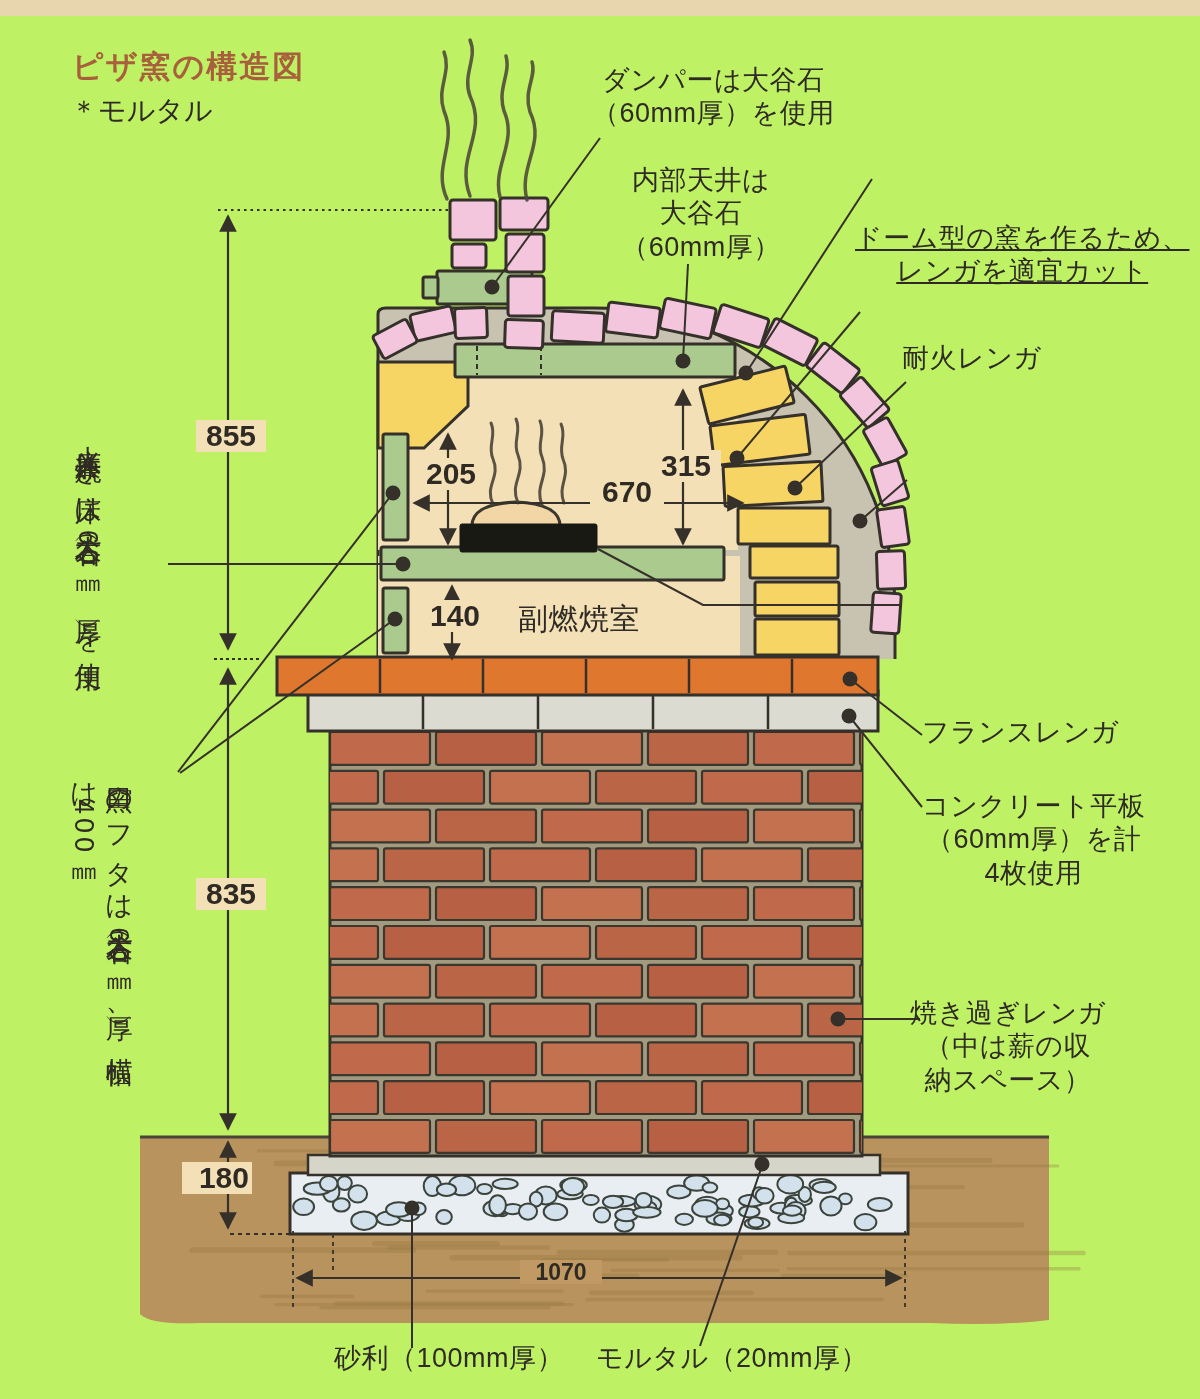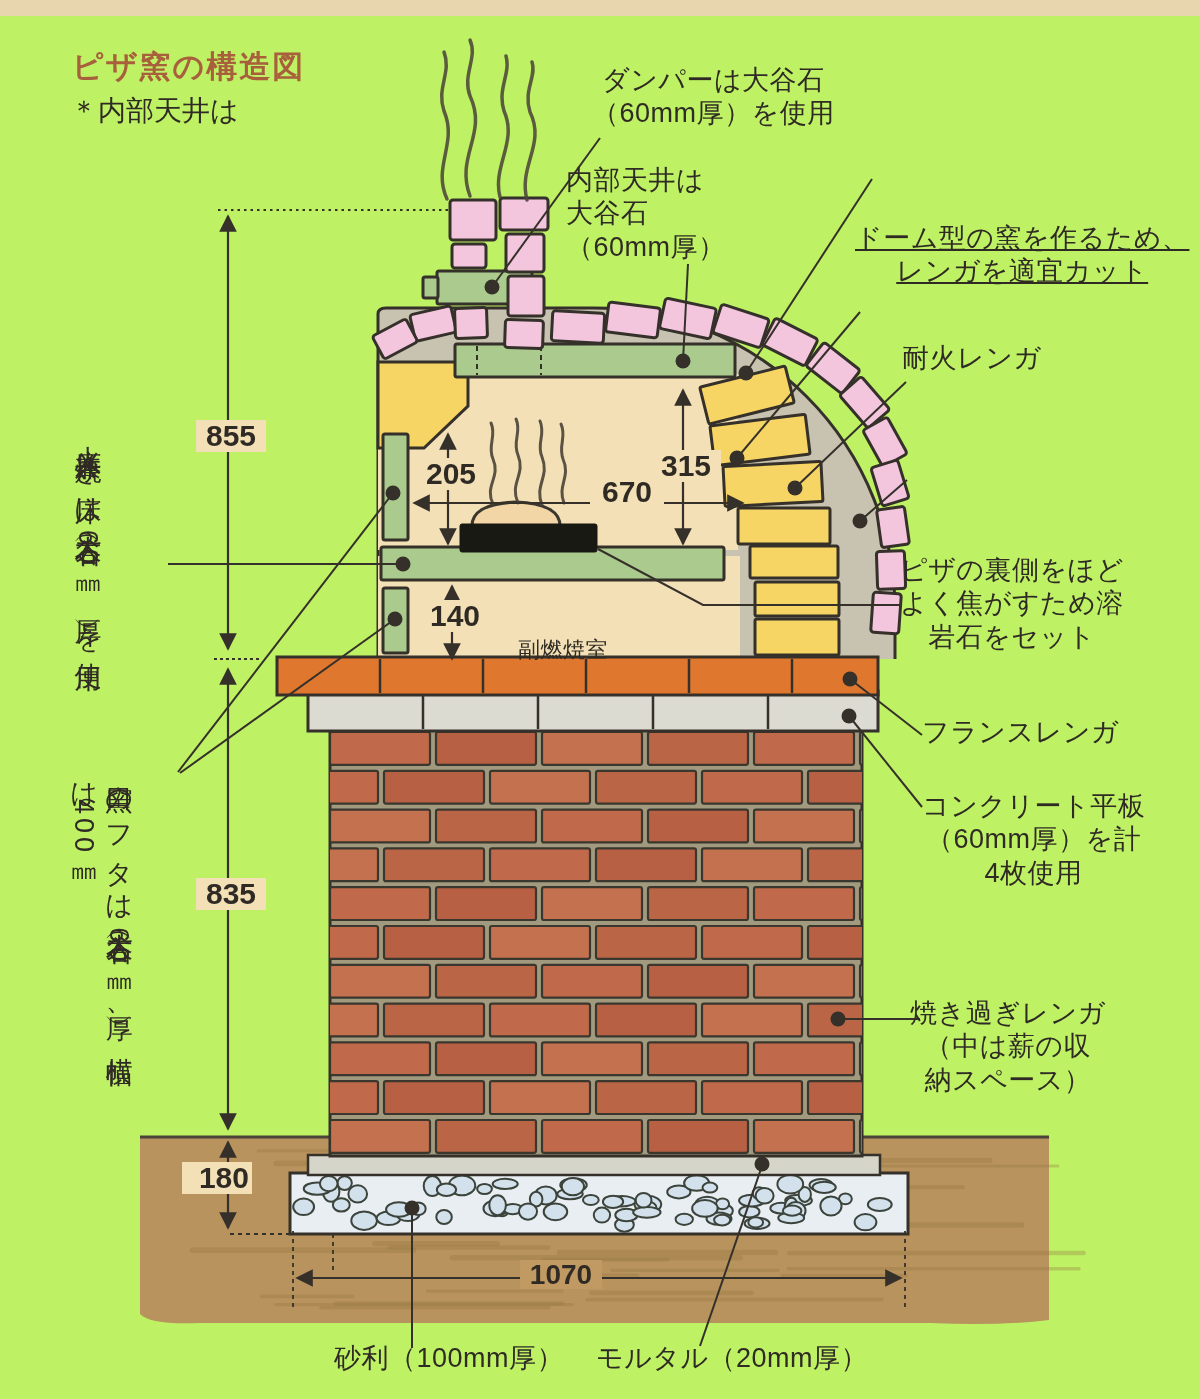"＊内部天井は" div { text: 内部天井は -> モルタル }
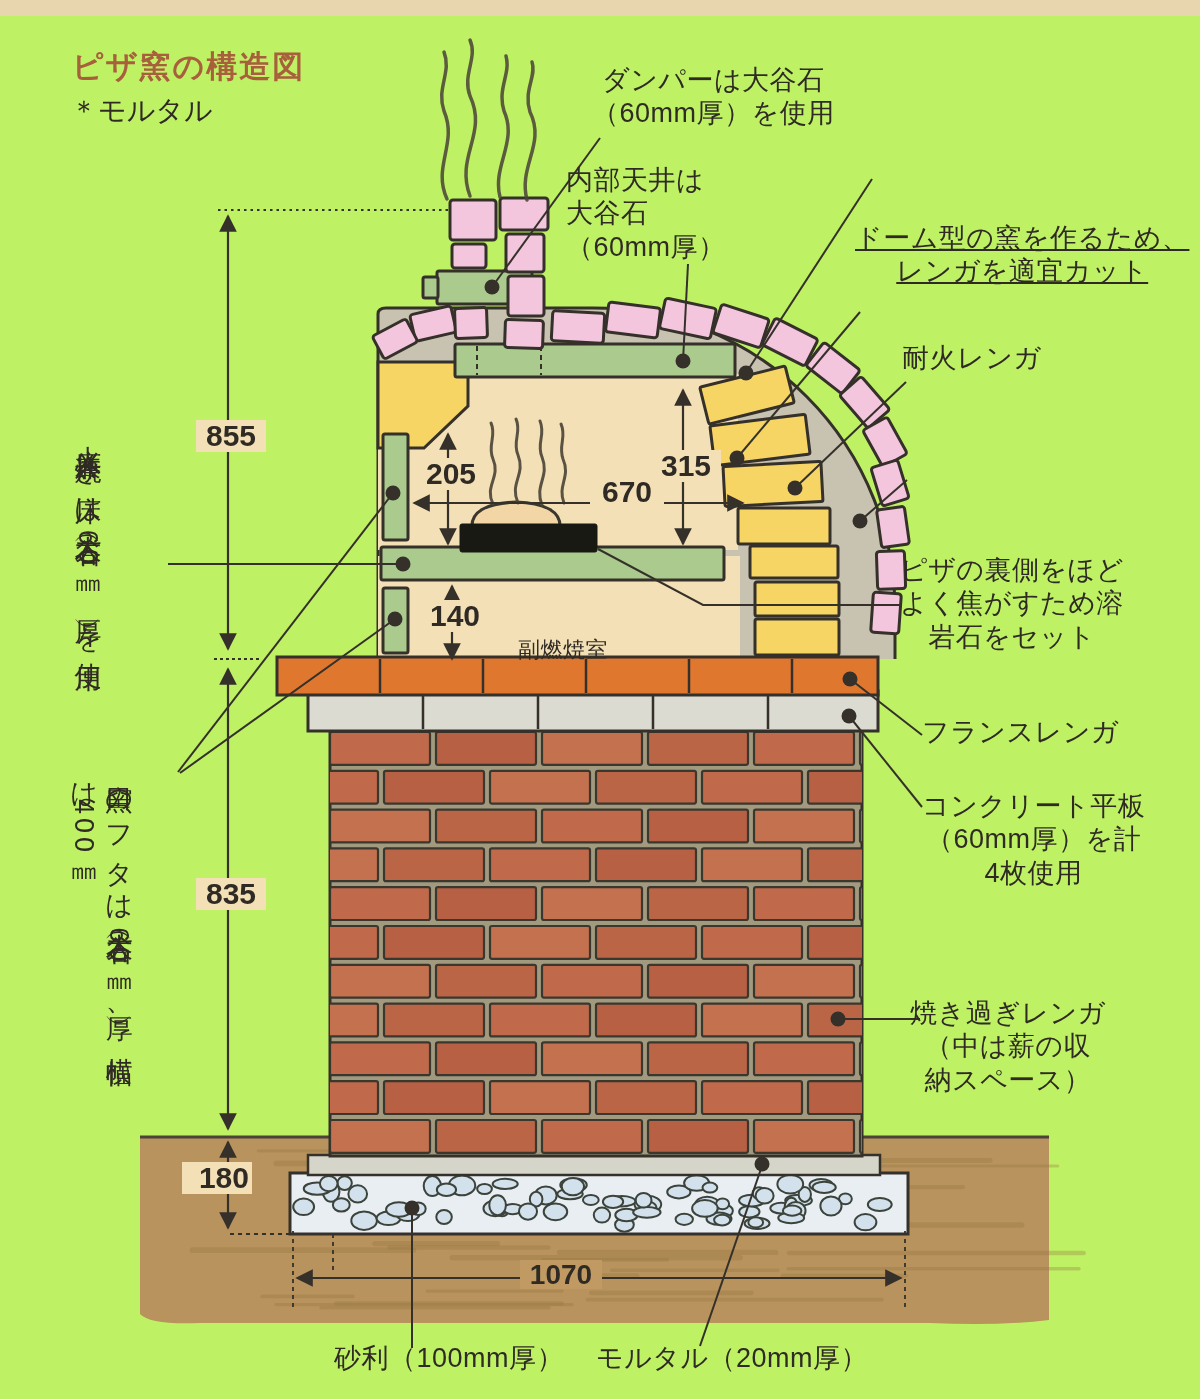"内部天井は" .center { text-align: left -> center }
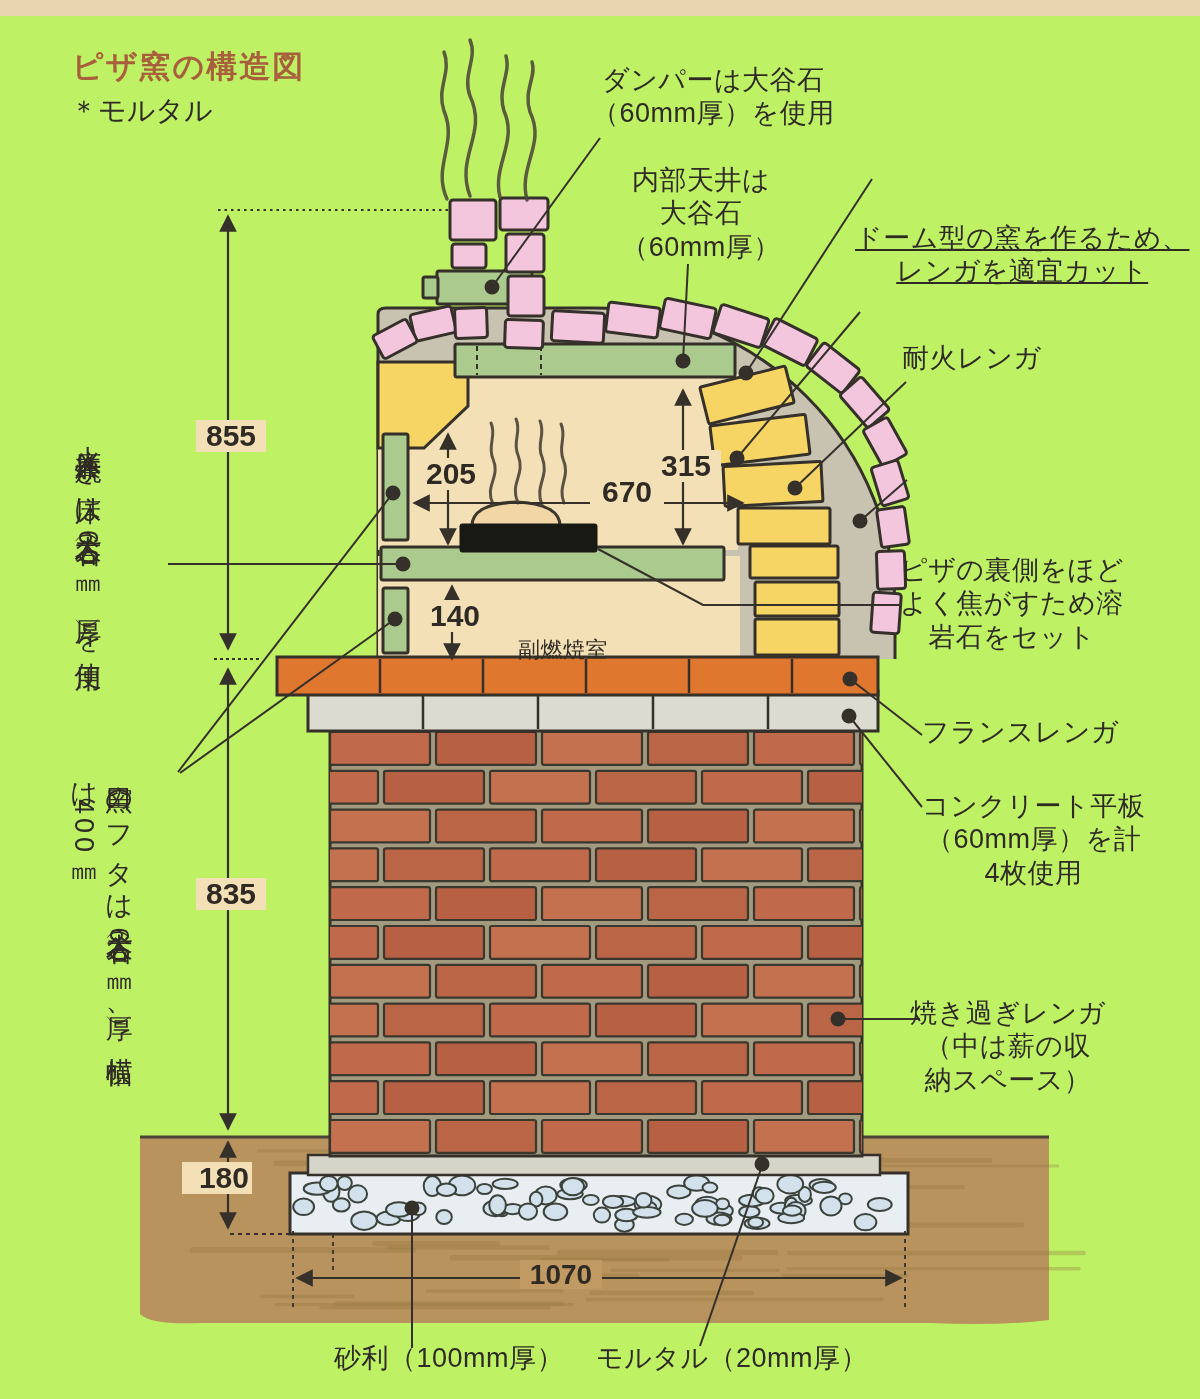"ピザの裏側をほど" div.lbl { html: <div>ピザの裏側をほど よく焦がすため溶 岩石をセット</div> -> none }
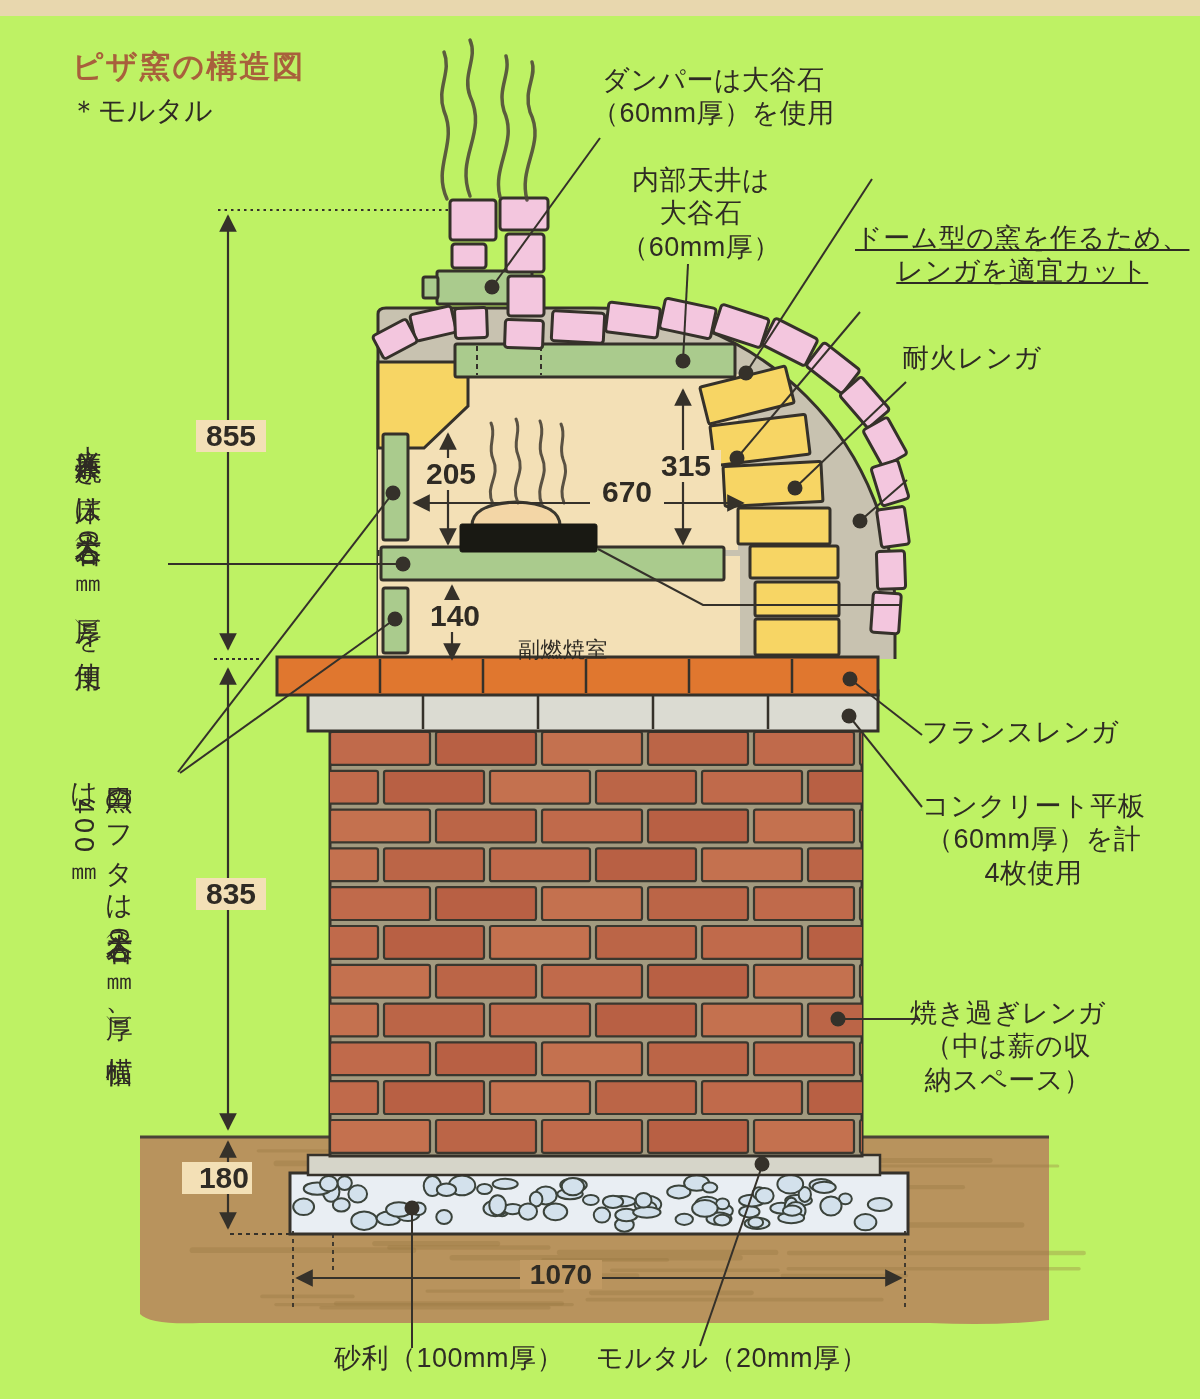"副燃焼室" div.lbl { font-size: 22px -> 30px; top: 620px -> 584px }
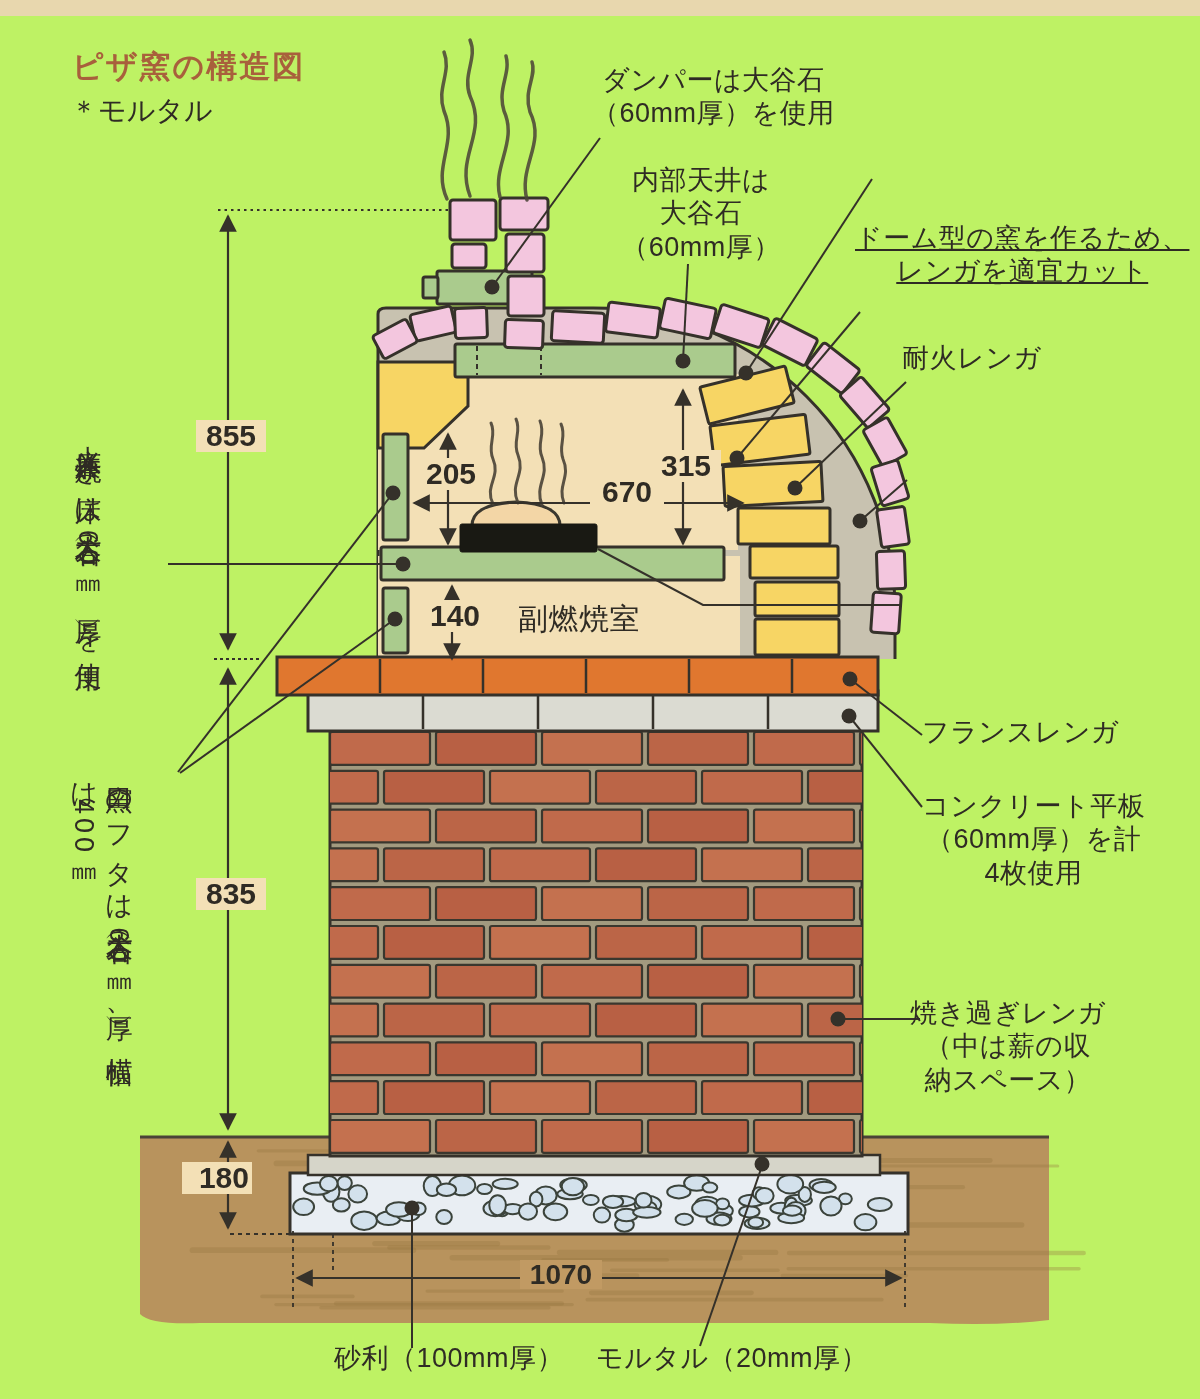"1070" div.dim { font-size: 28px -> 23px }
